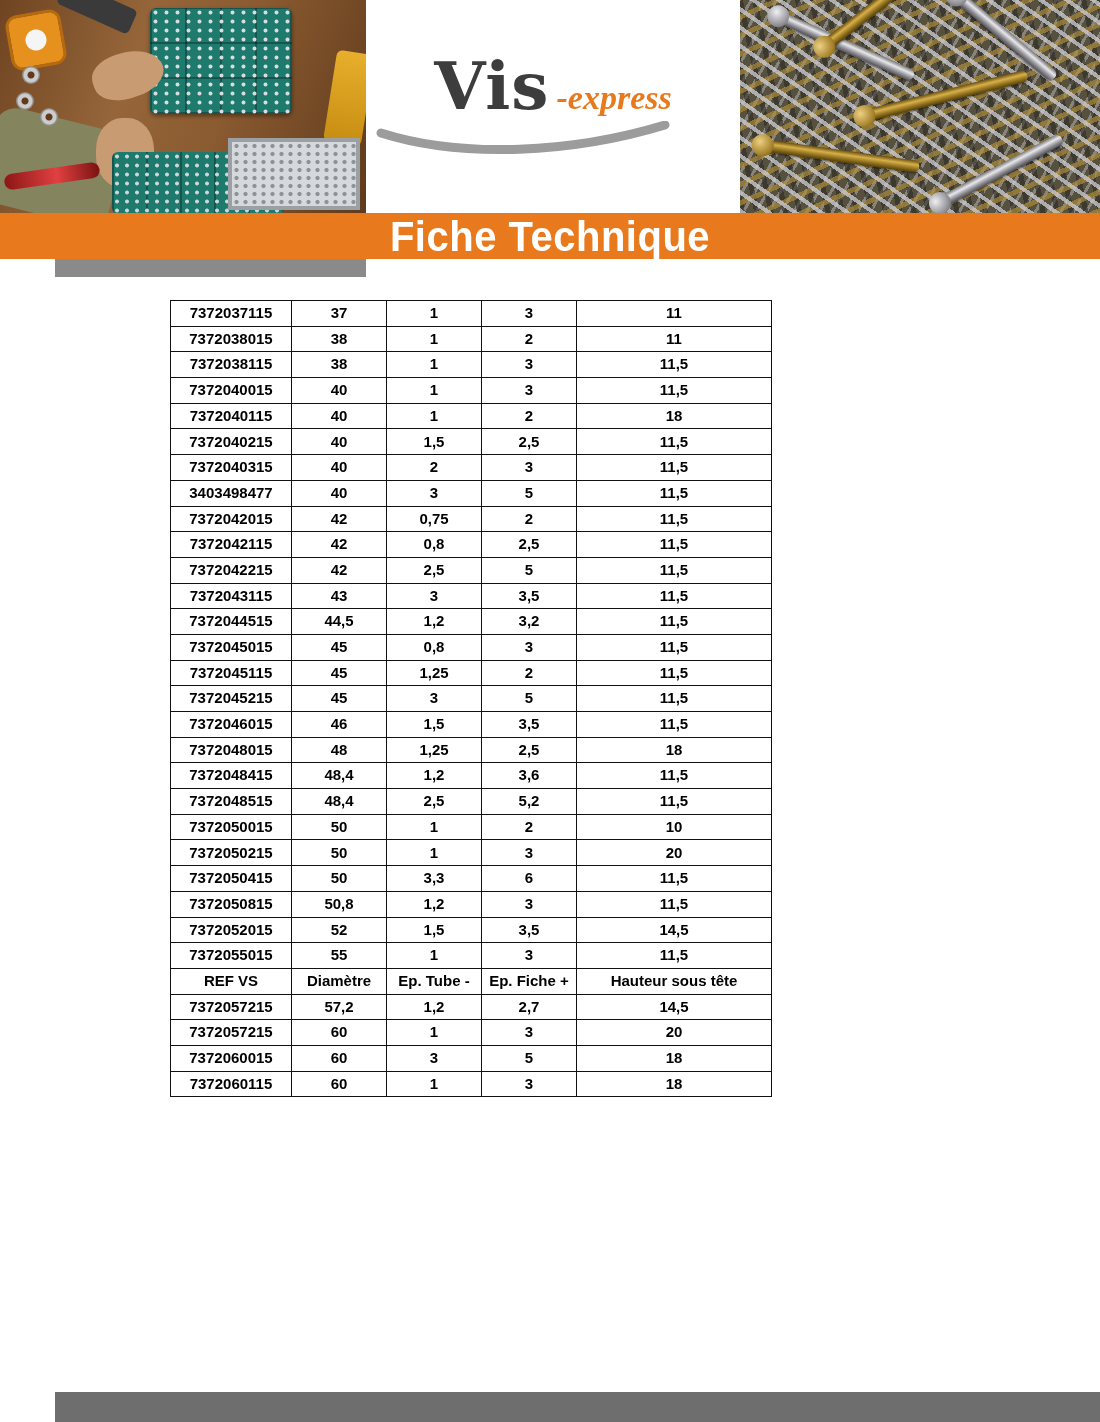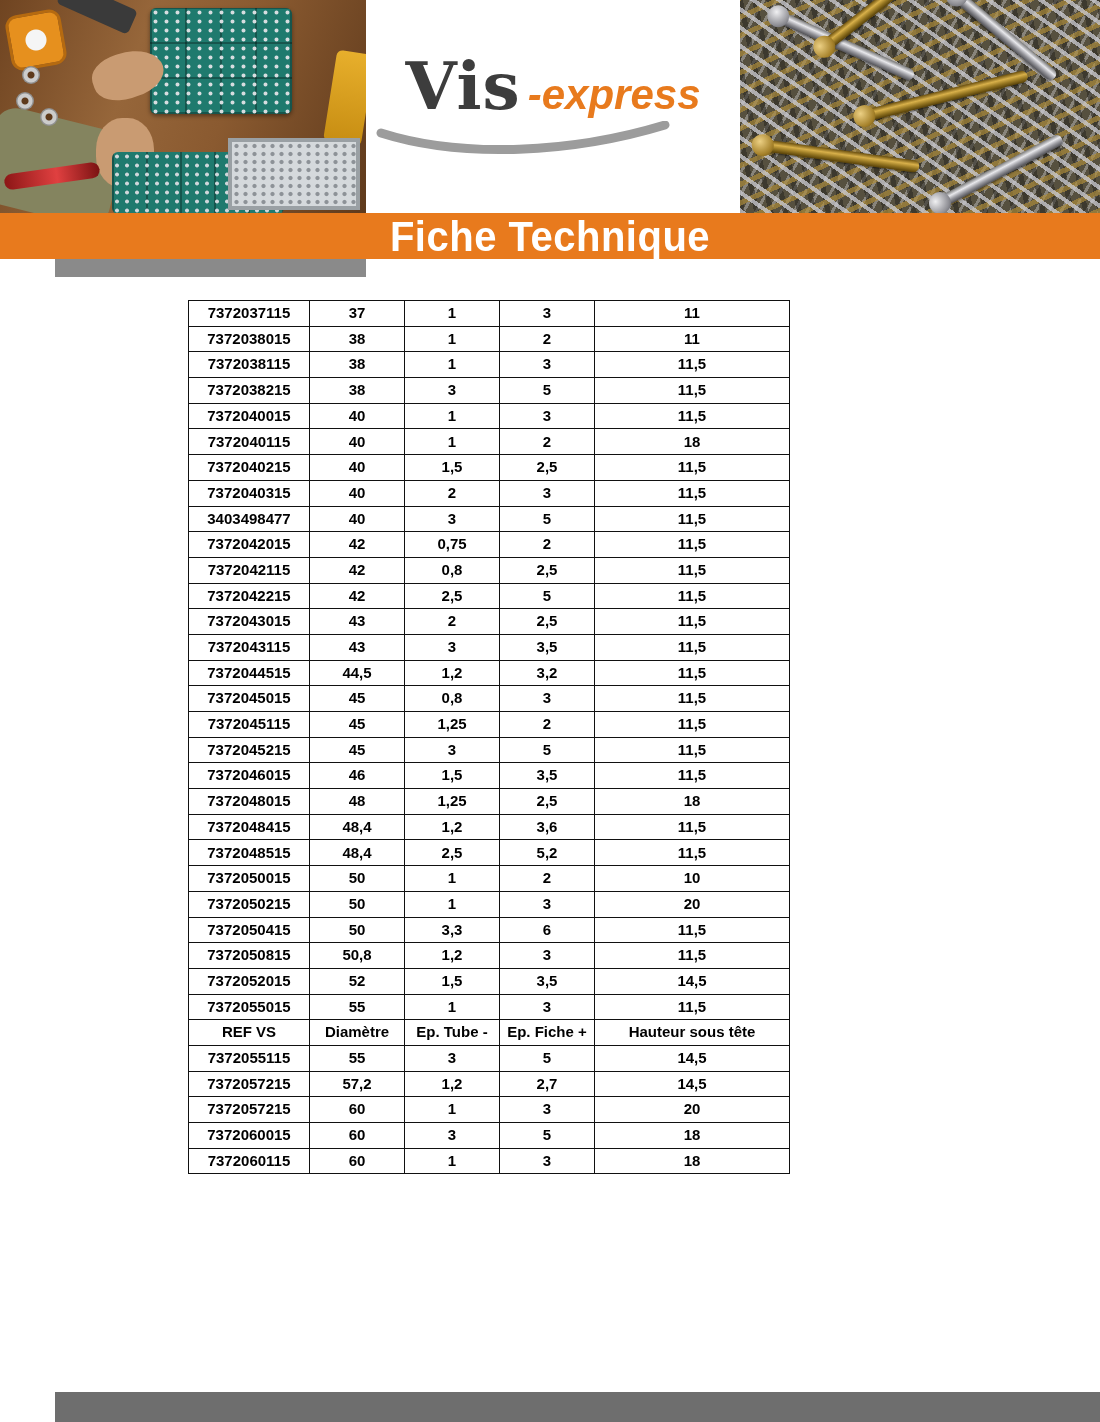"-express" .brand-suffix { font-family: Liberation Sans, sans-serif -> Liberation Serif, serif; font-size: 42px -> 34px }
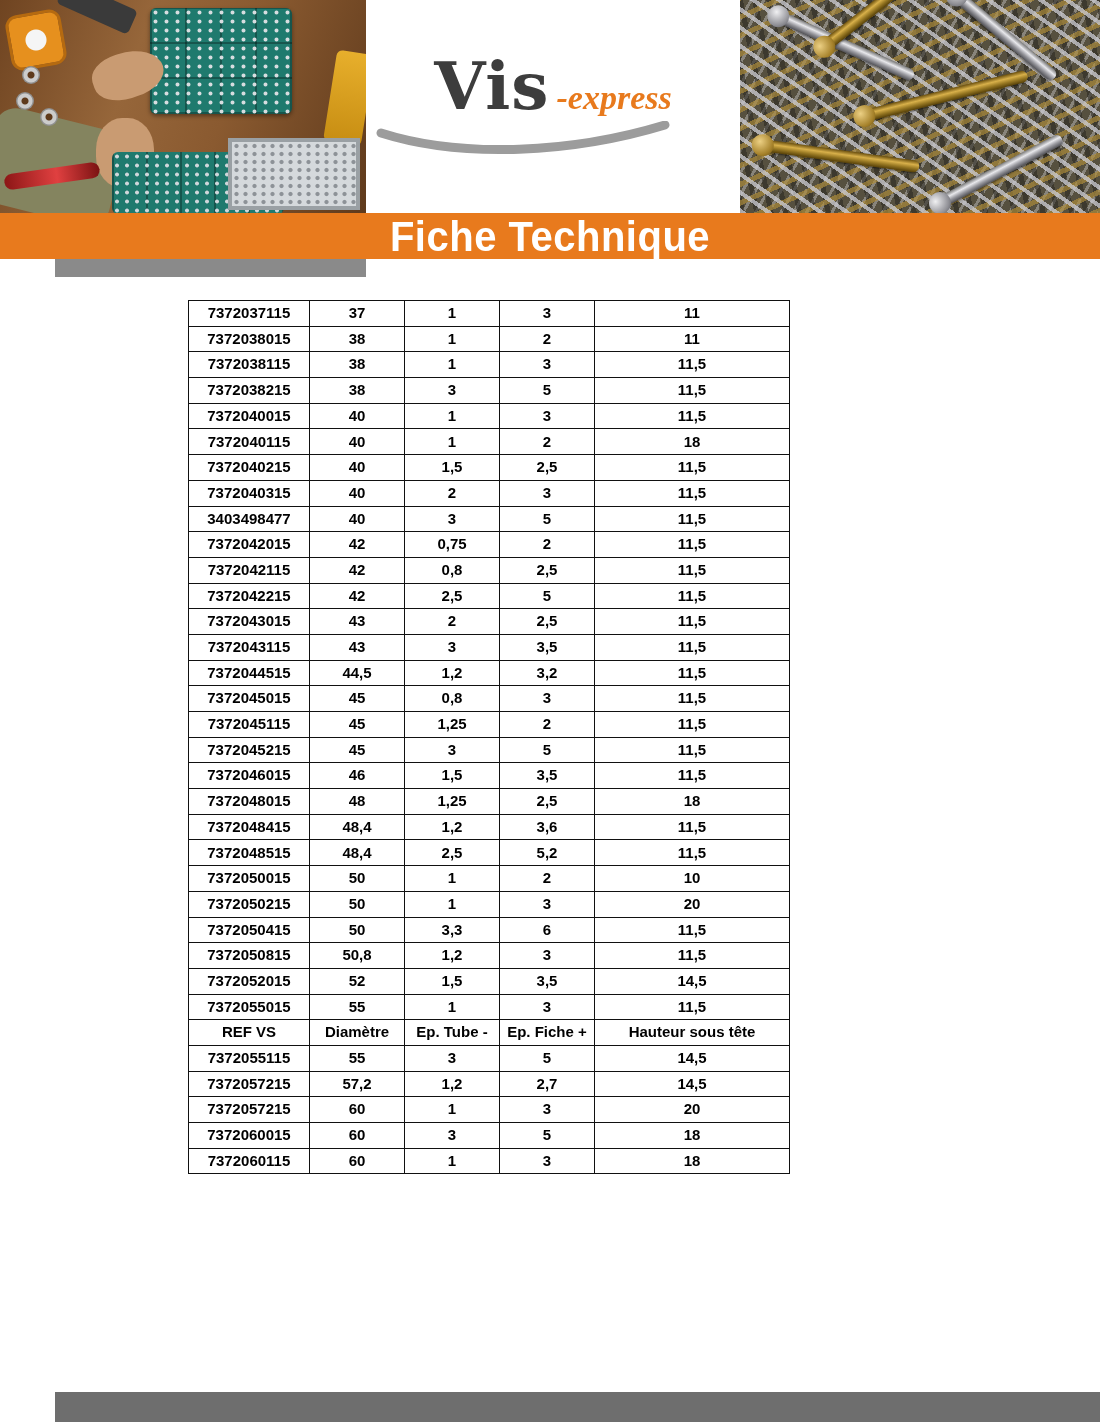"7372037115" table.spec { left: 188px -> 170px }
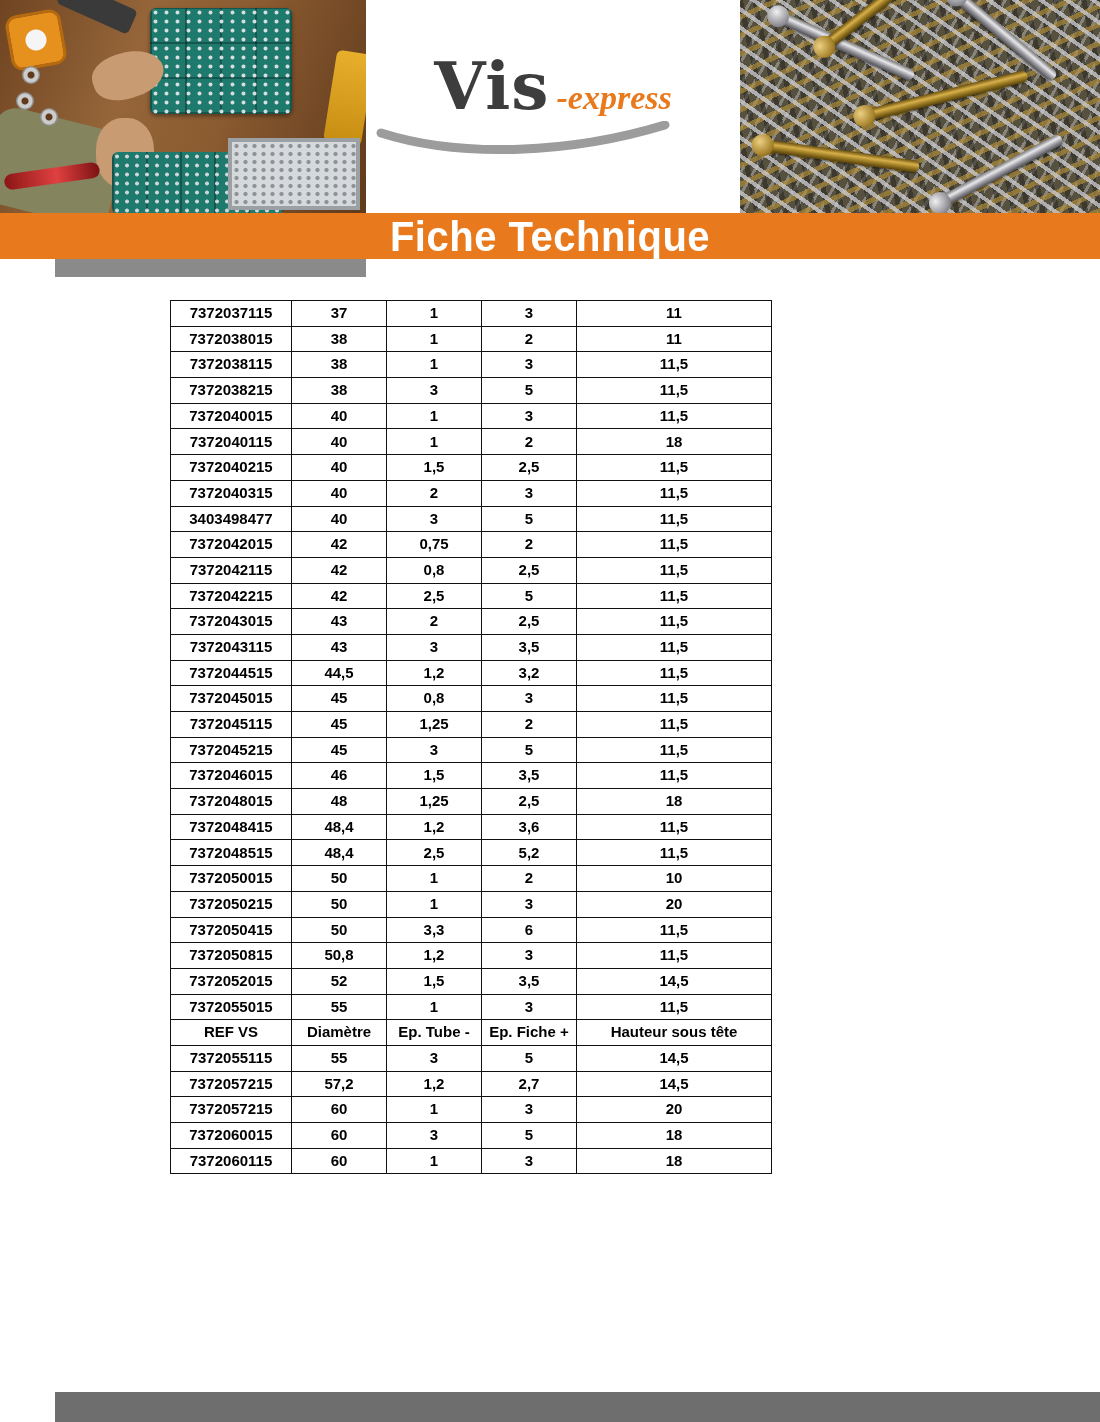"7372038215" tr { html: <tr> <td>7372038215</td> <td>38</td> <td>3</td> <td>5</td> <td>11,5</td> </tr> -> none }
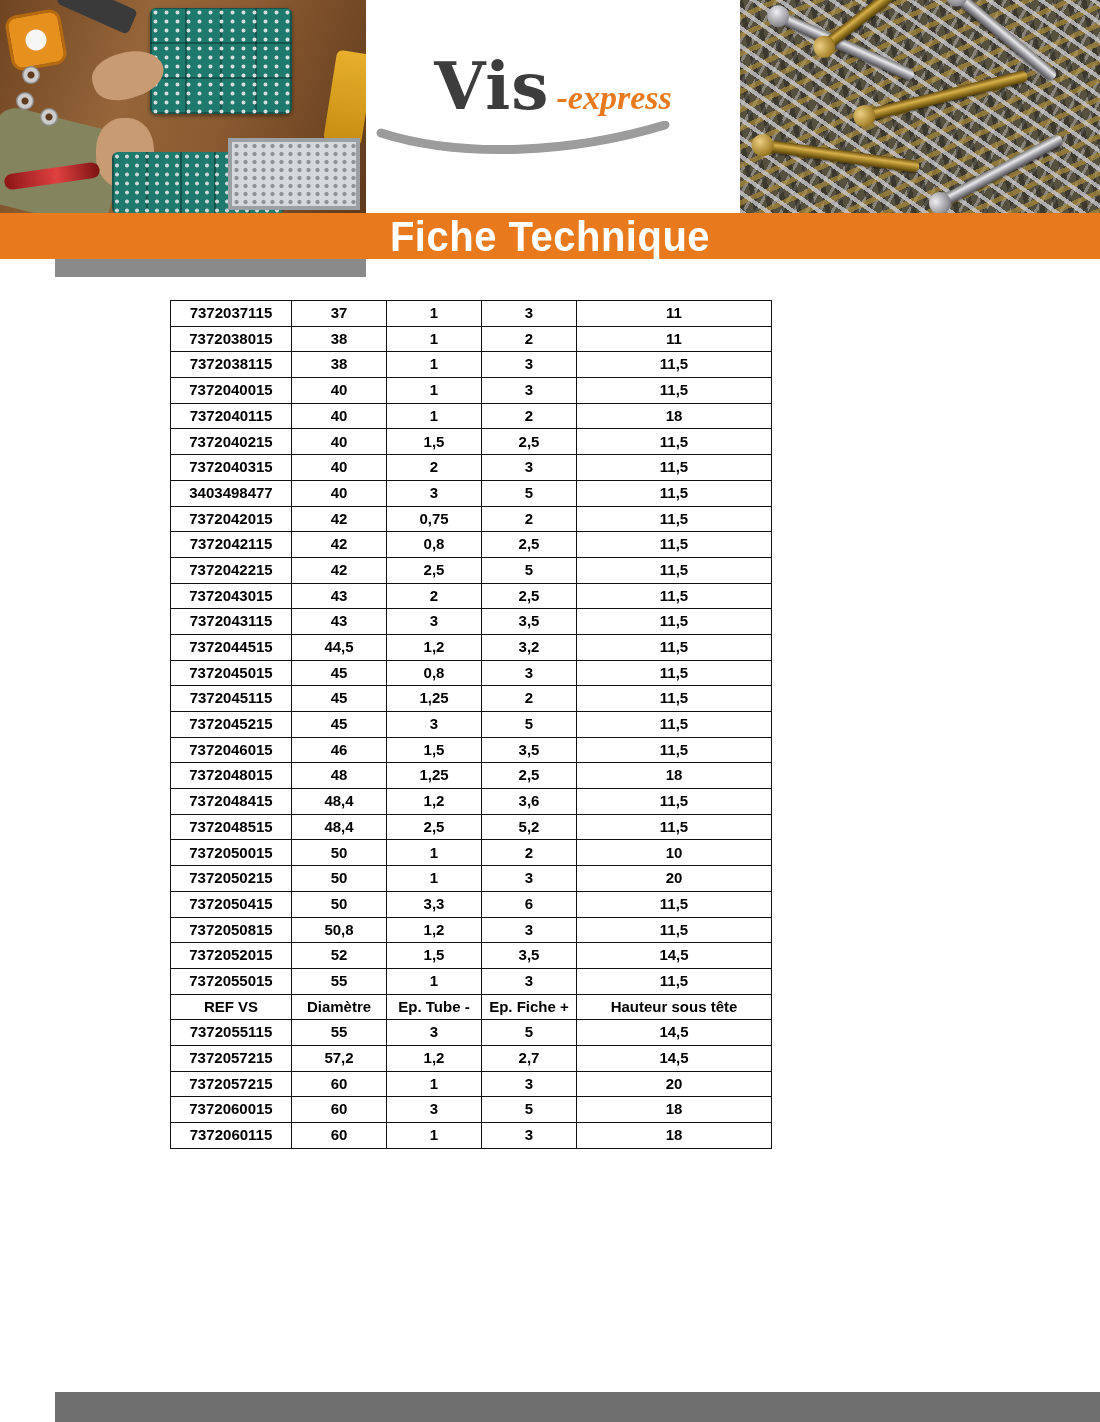"7372043015" tr { html: <tr> <td>7372043015</td> <td>43</td> <td>2</td> <td>2,5</td> <td>11,5</td> </tr> -> none }
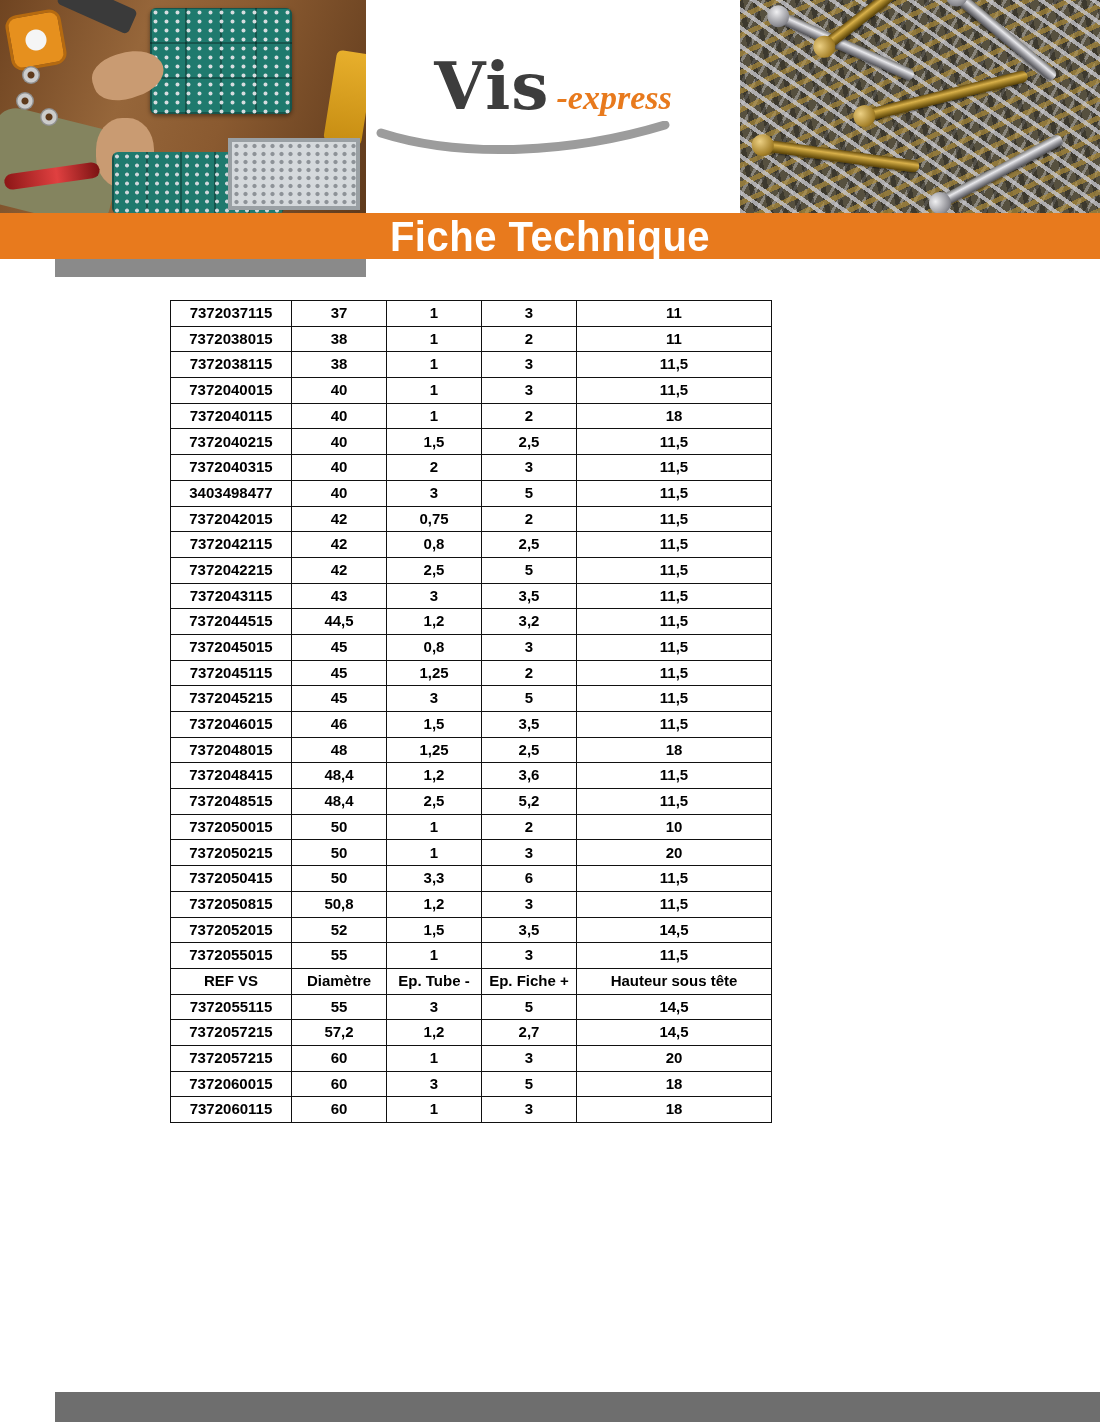"7372055115" tr { html: <tr> <td>7372055115</td> <td>55</td> <td>3</td> <td>5</td> <td>14,5</td> </tr> -> none }
